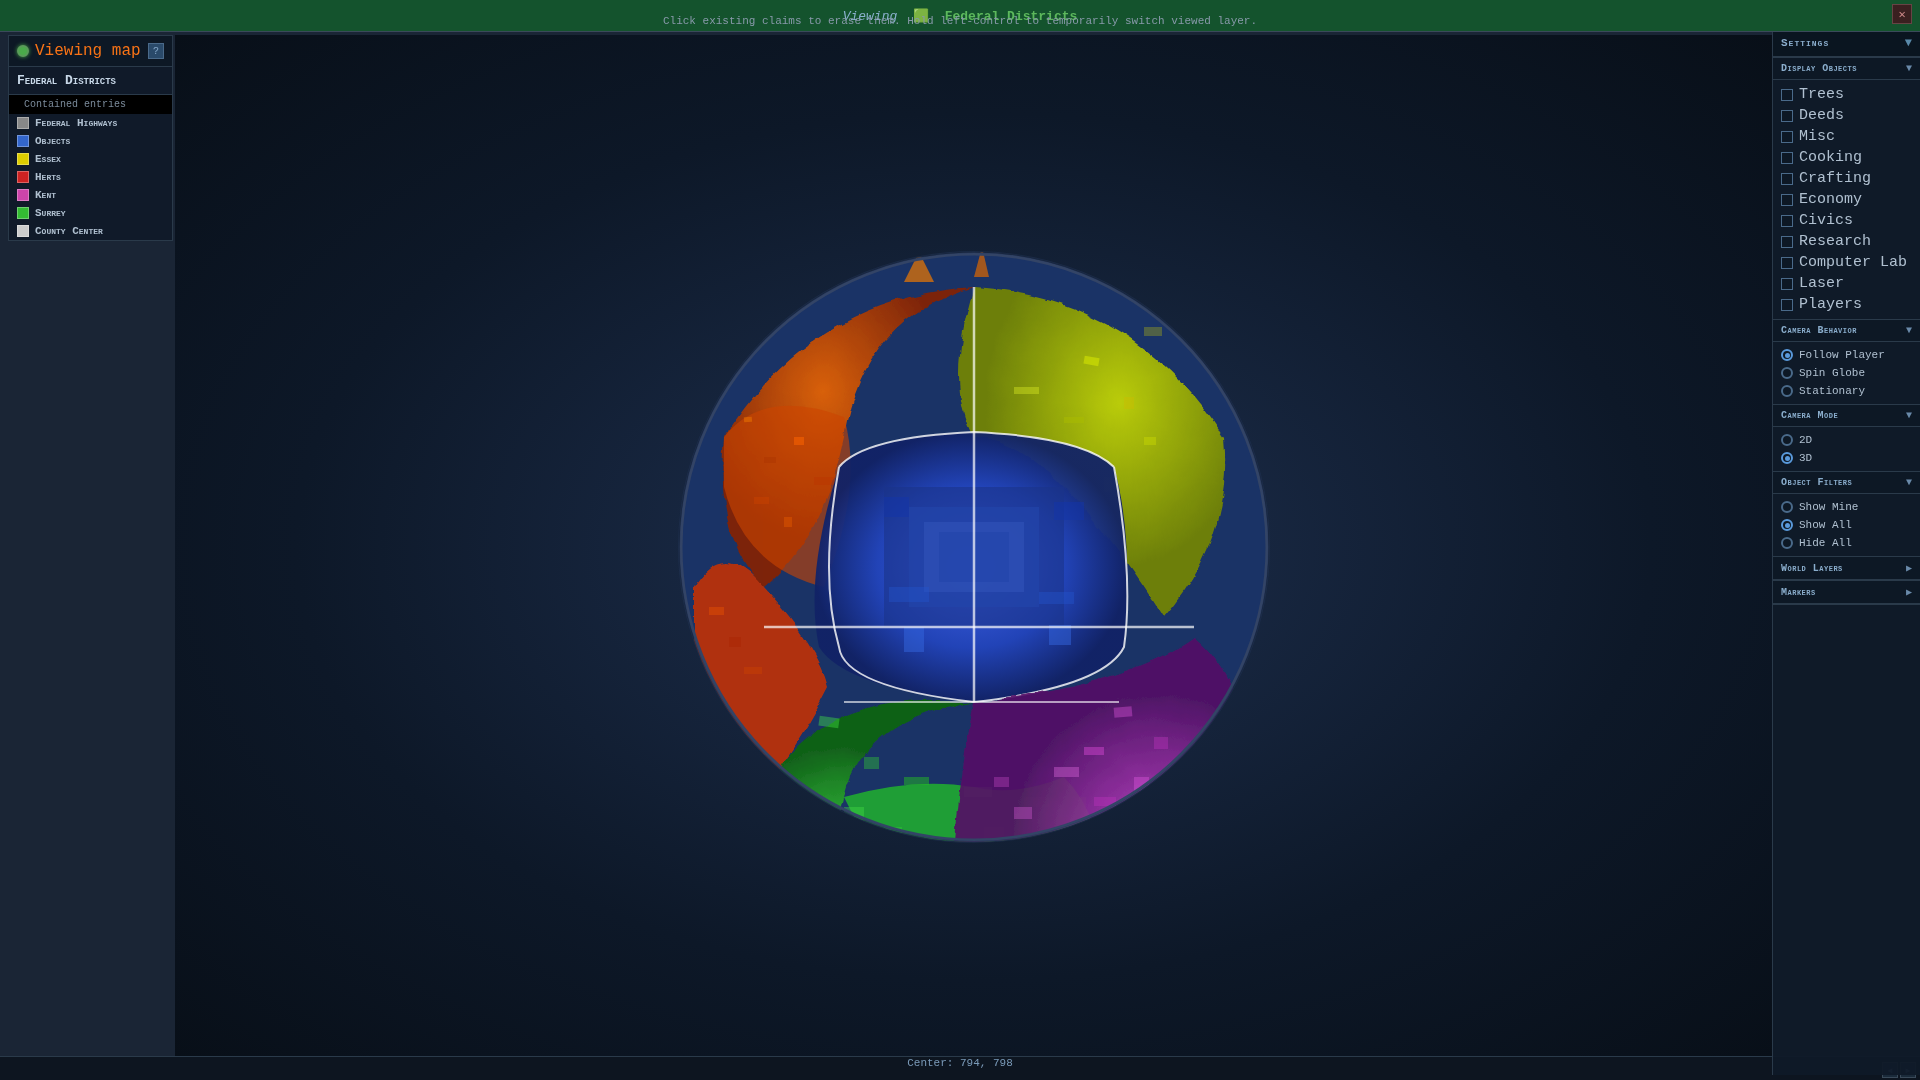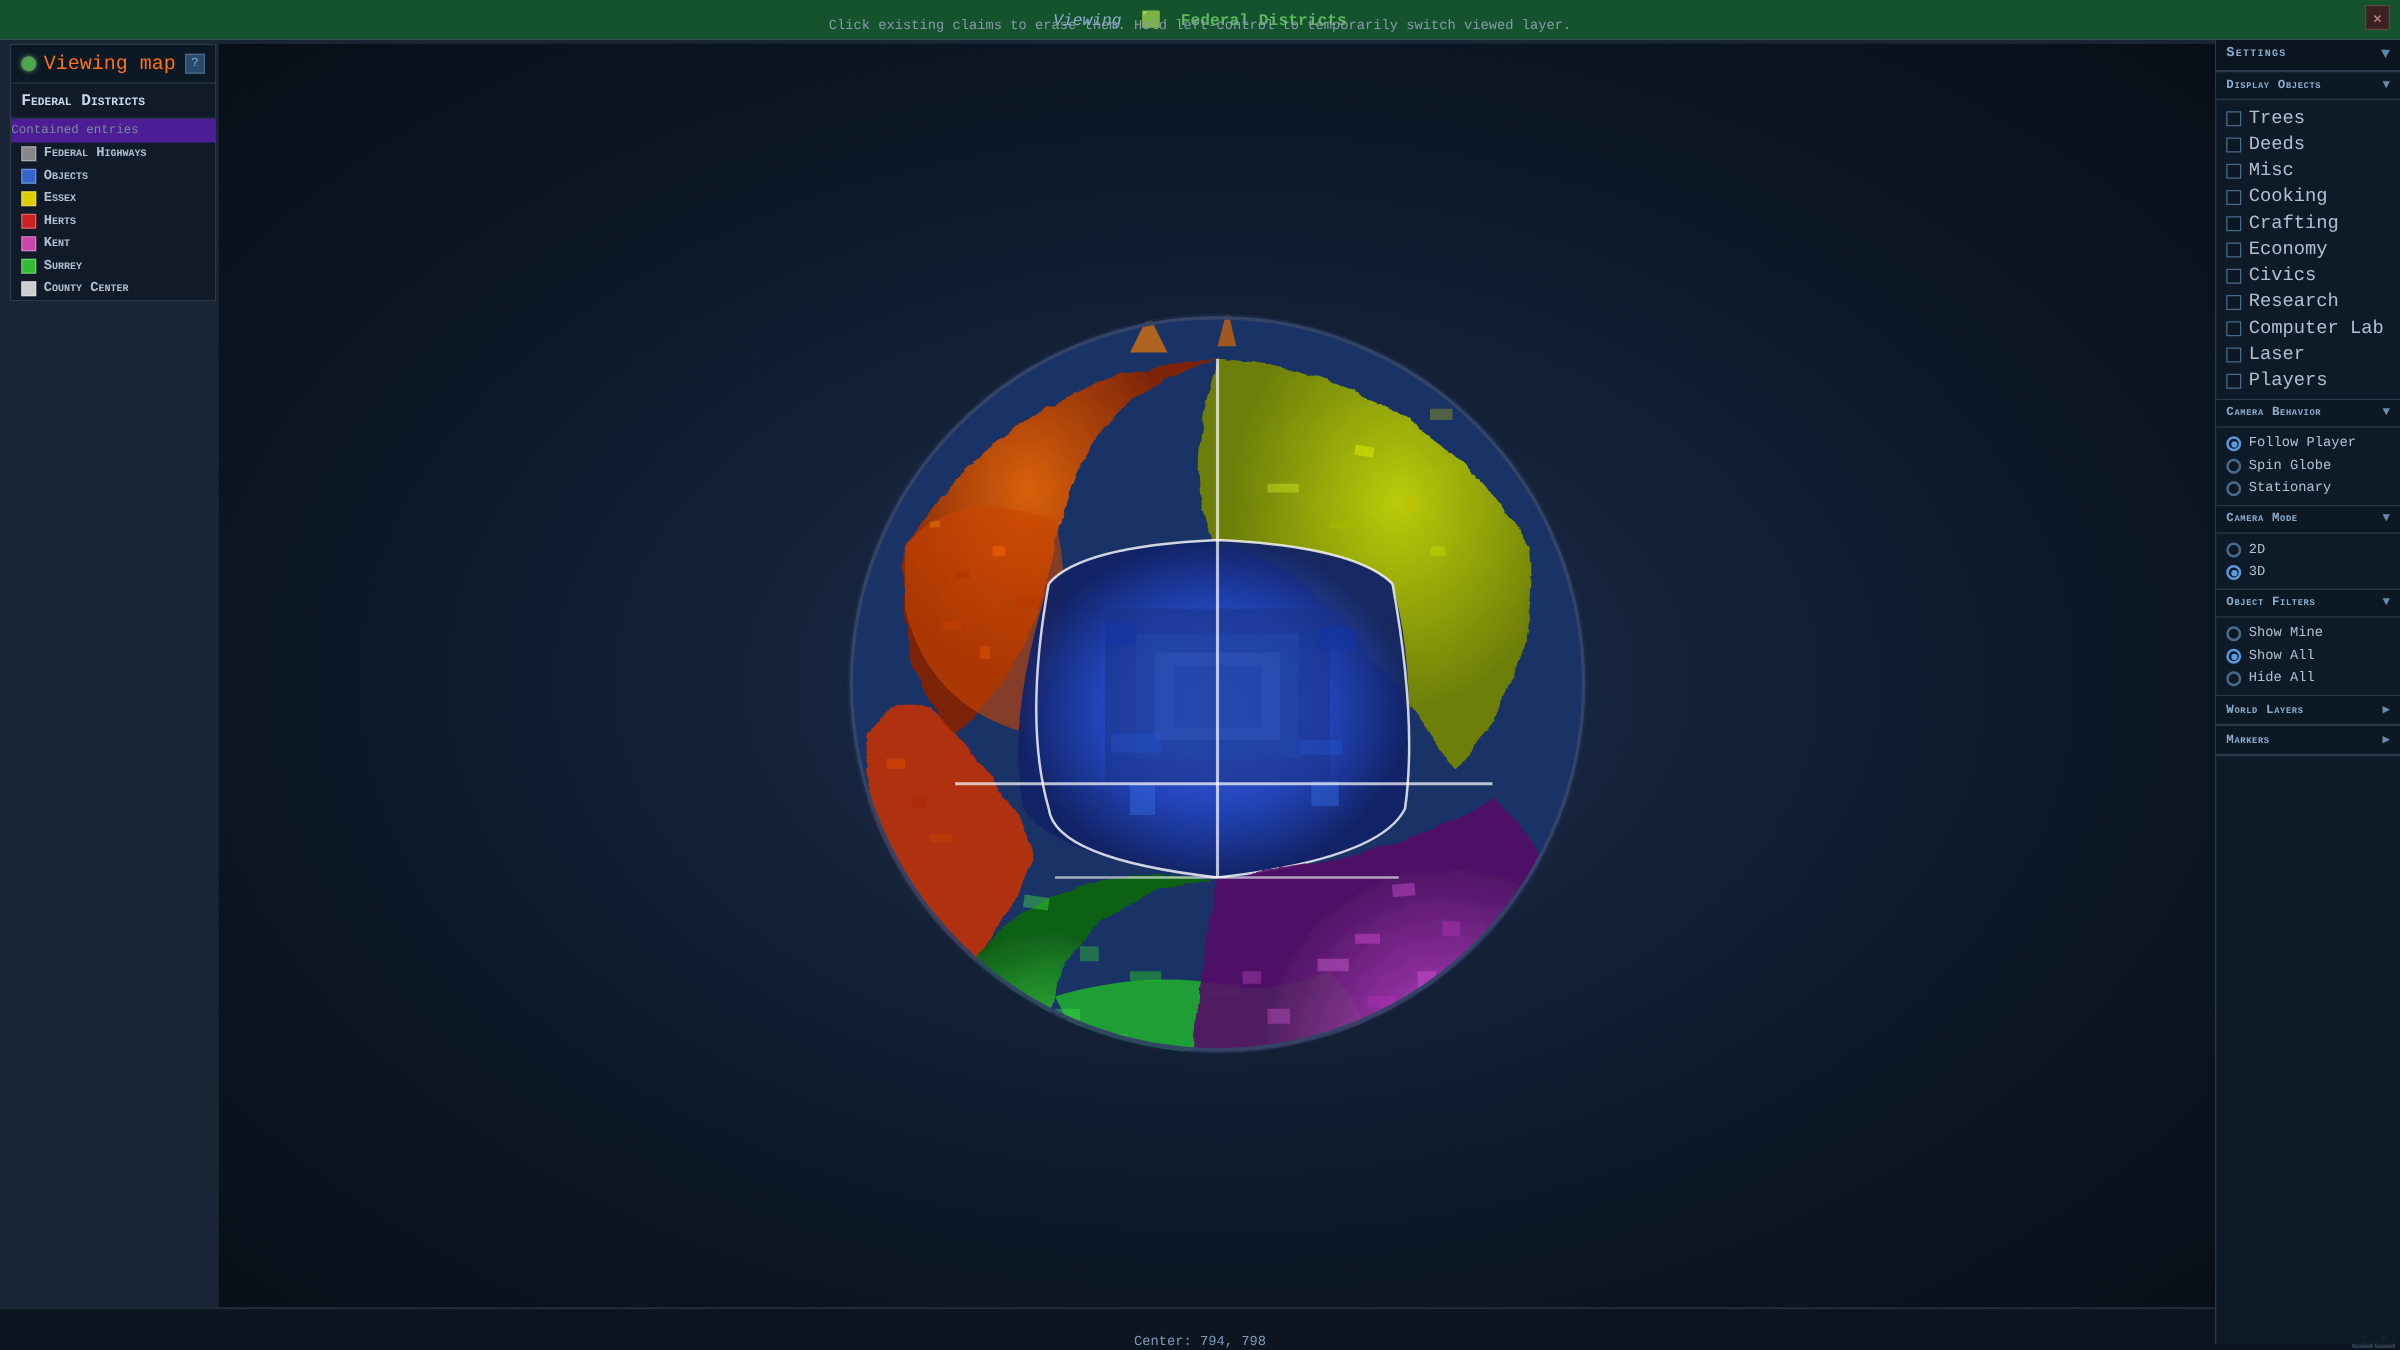"Contained entries" #contained-label { background: #4c1d95 -> #000000; padding: 4px 0 -> 4px 15px }
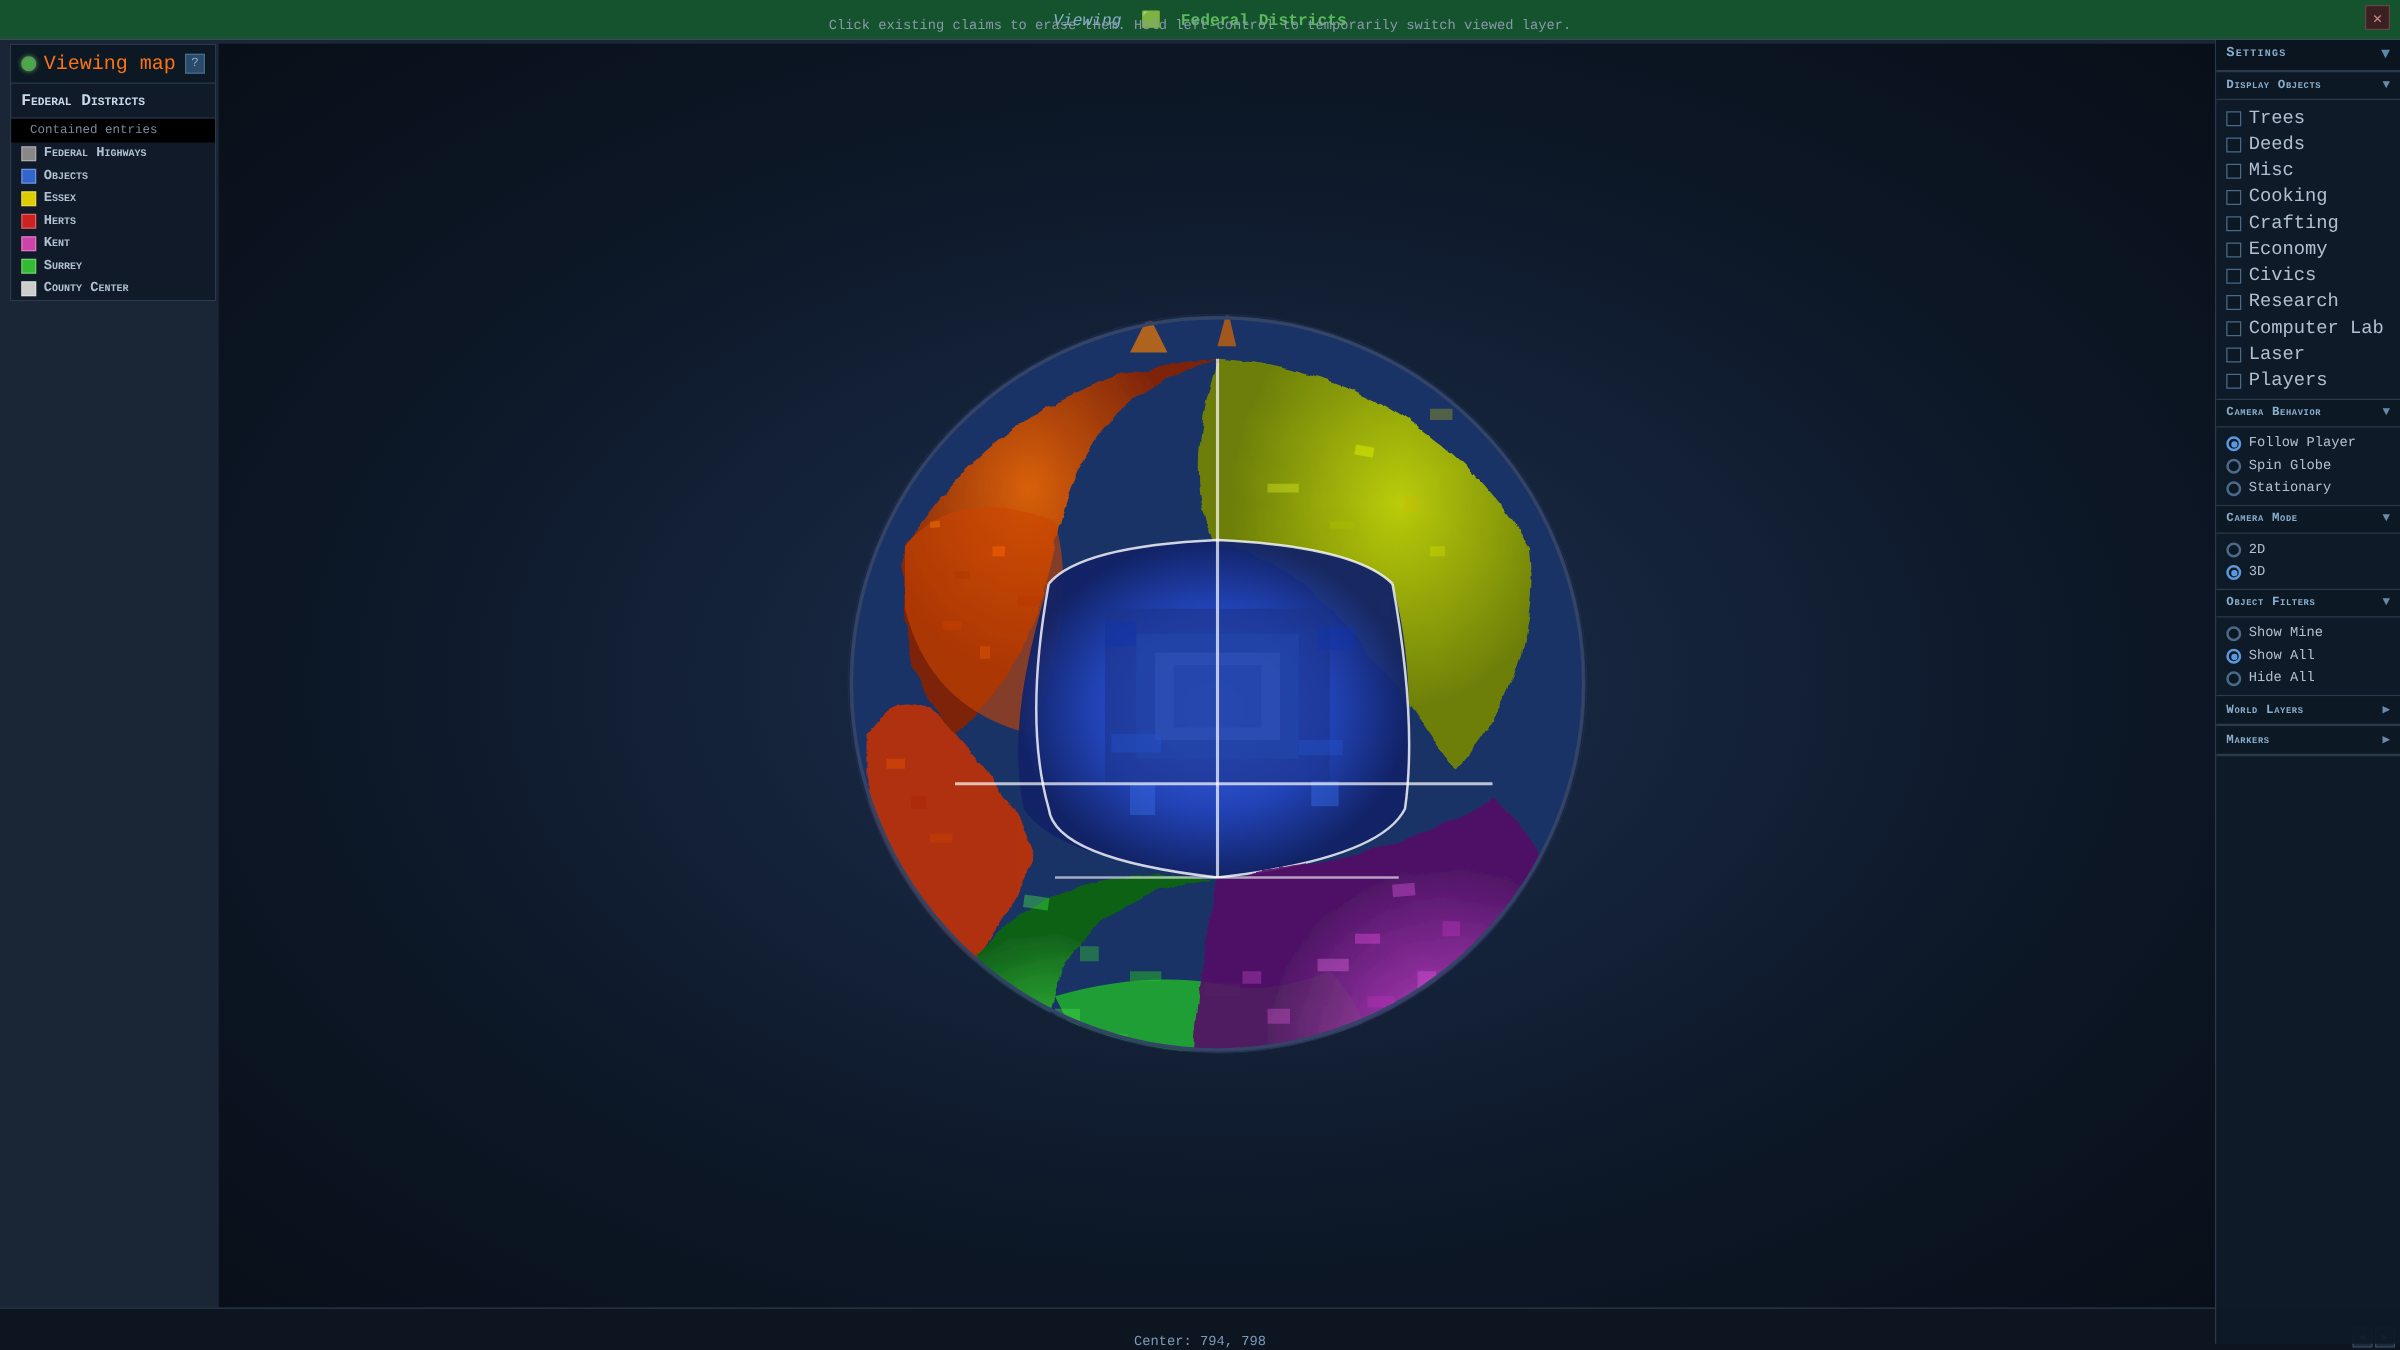"Center: 794, 798" #bottom-bar { align-items: flex-end -> flex-start; height: 34px -> 24px }
